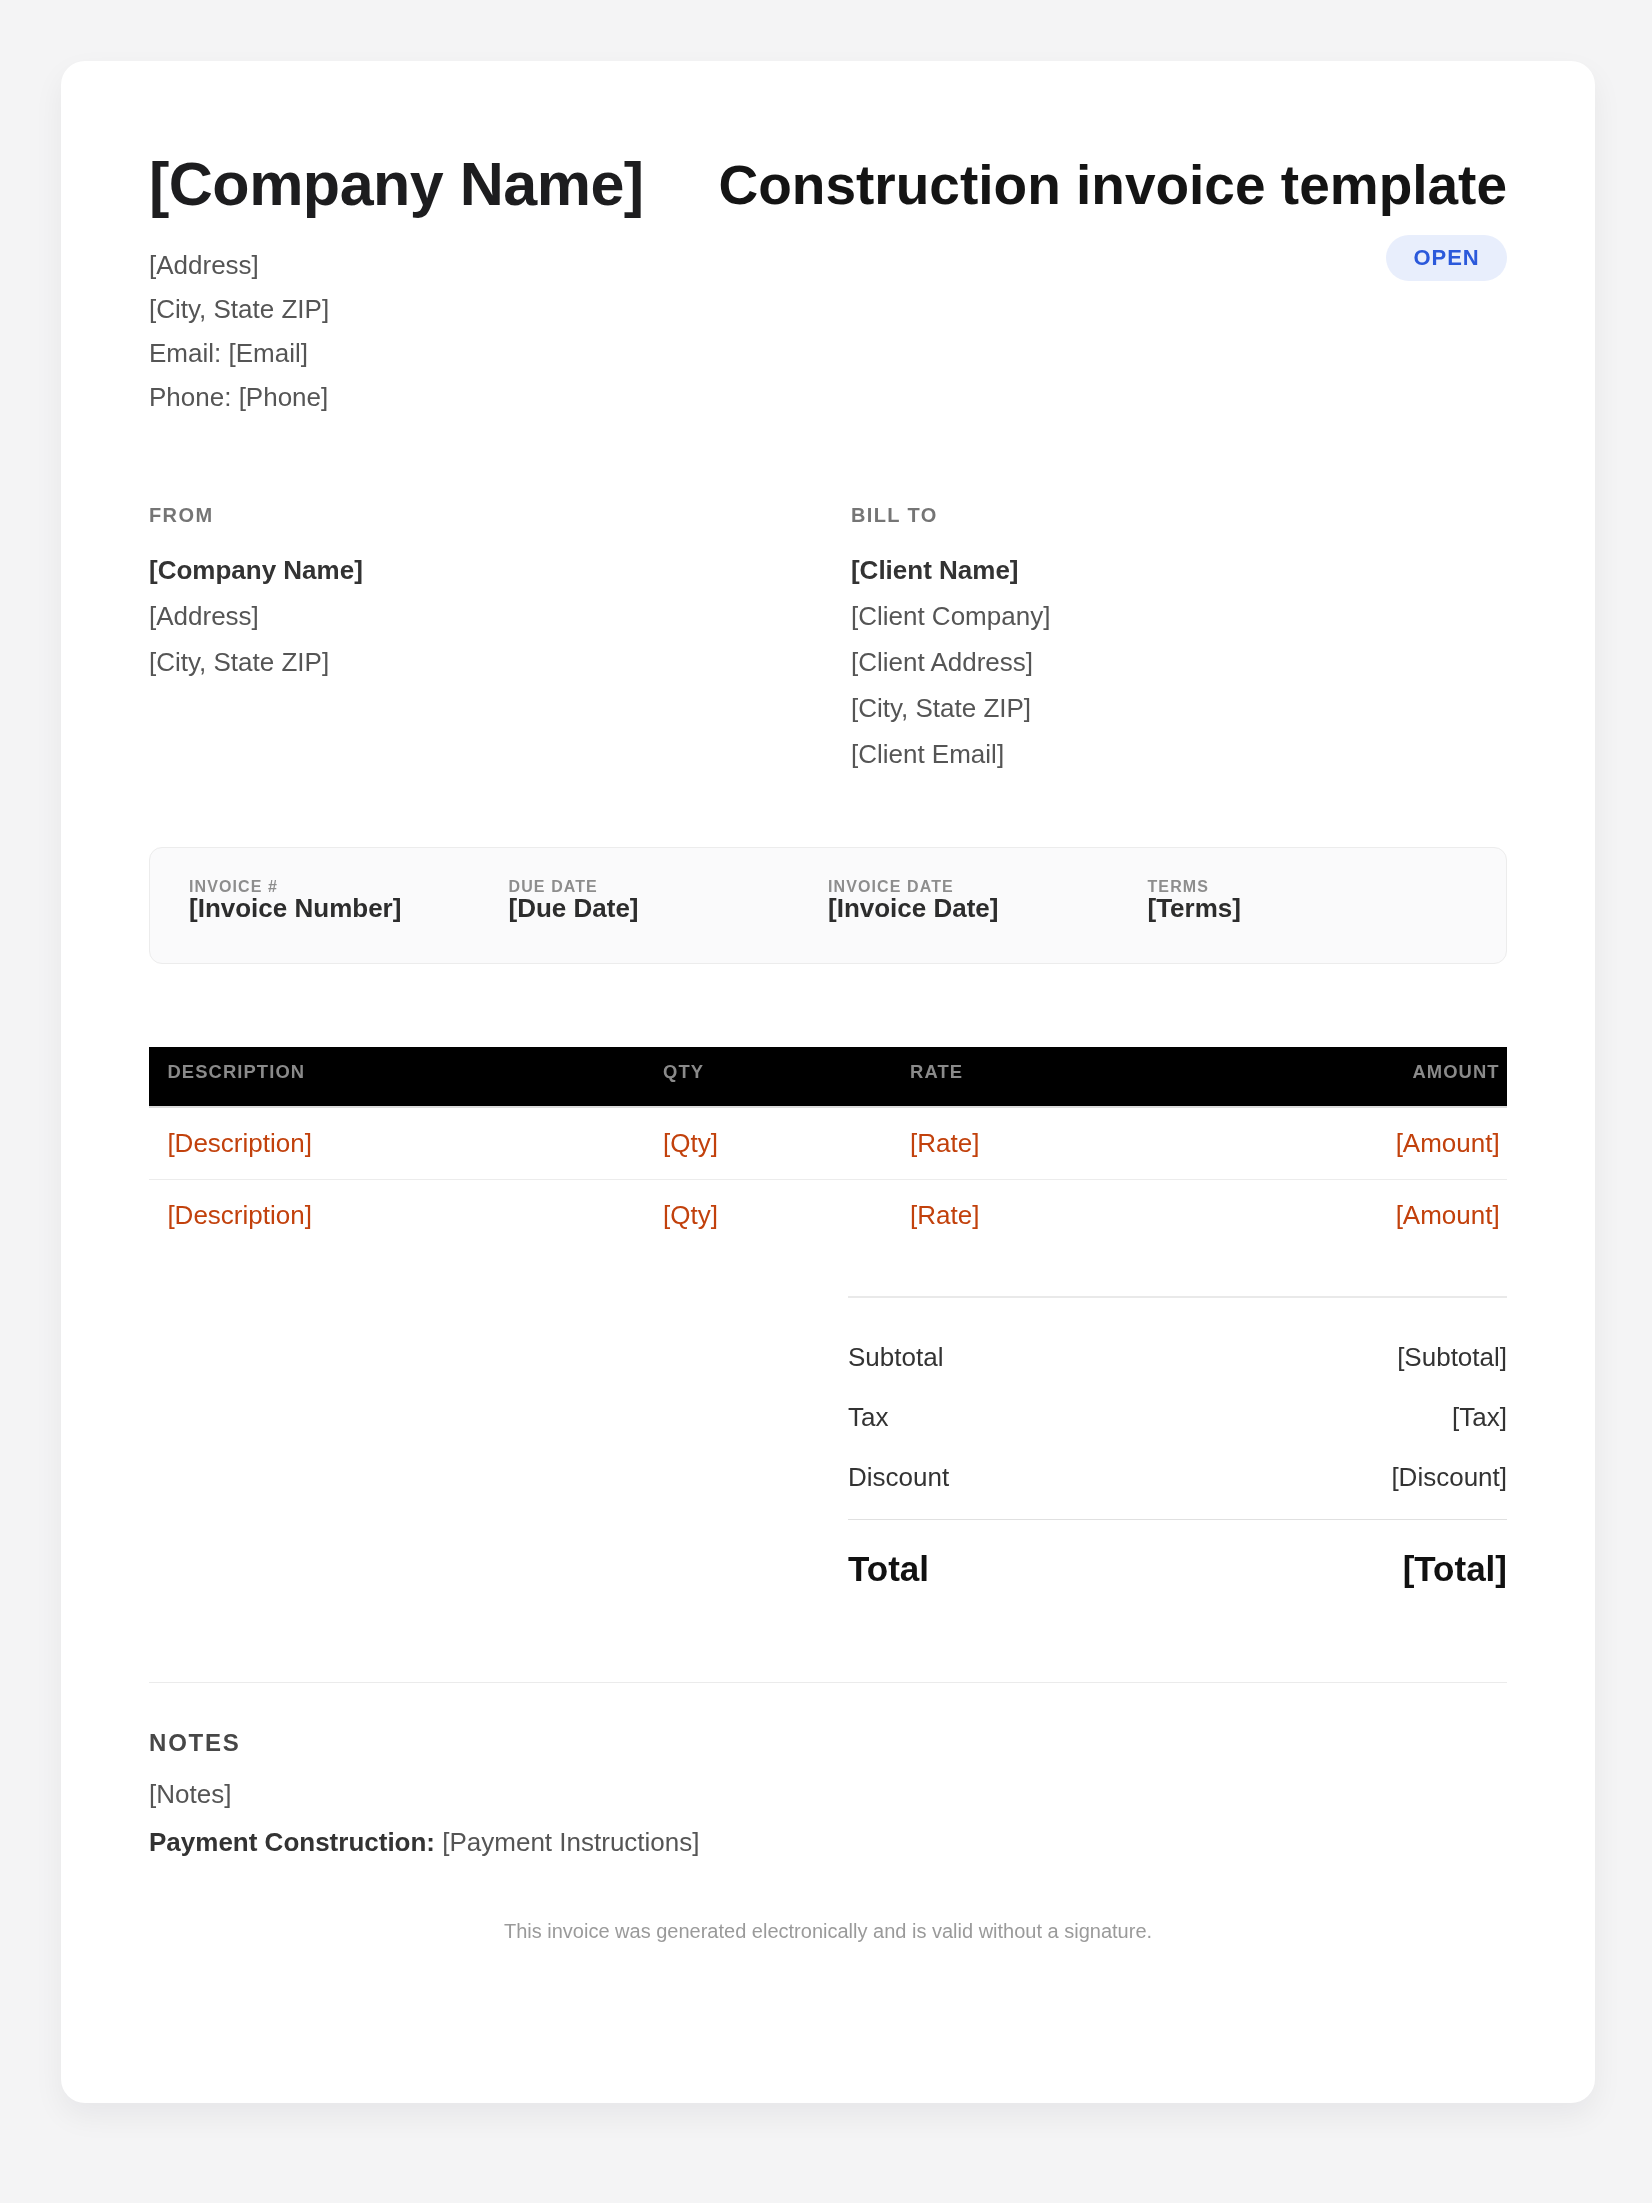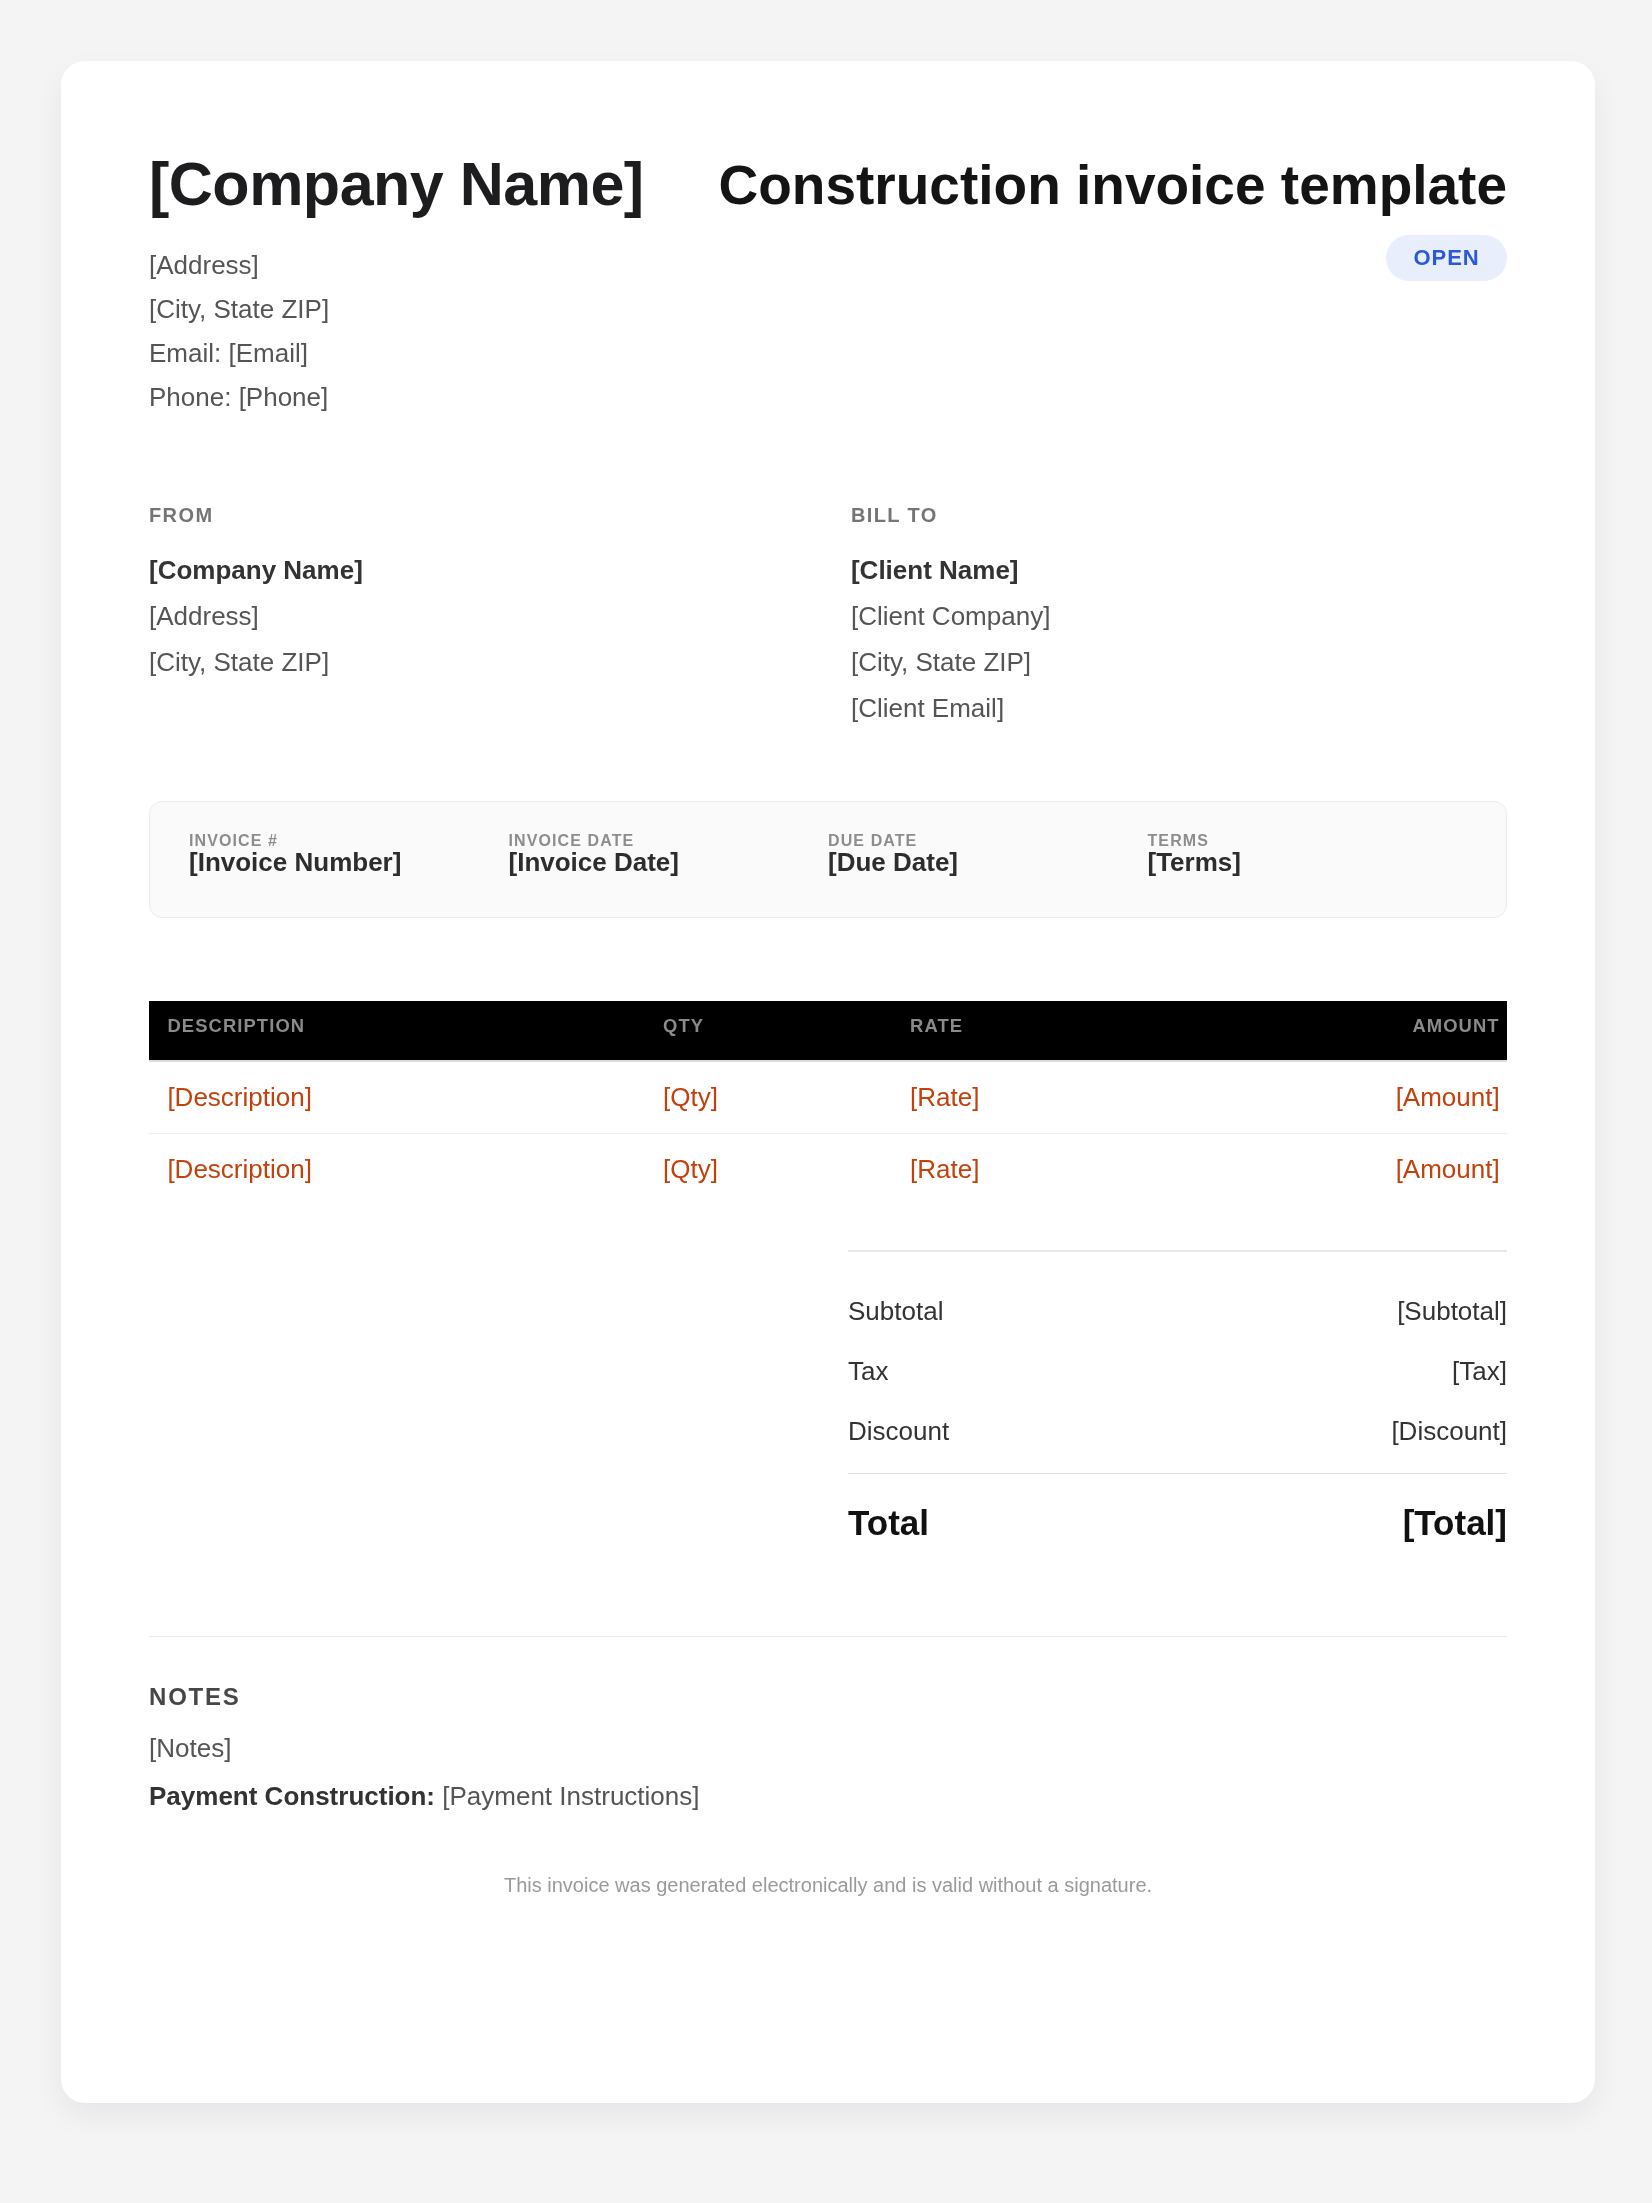"[Client Address]" div.party-line { html: none -> <div>[Client Address]</div> }
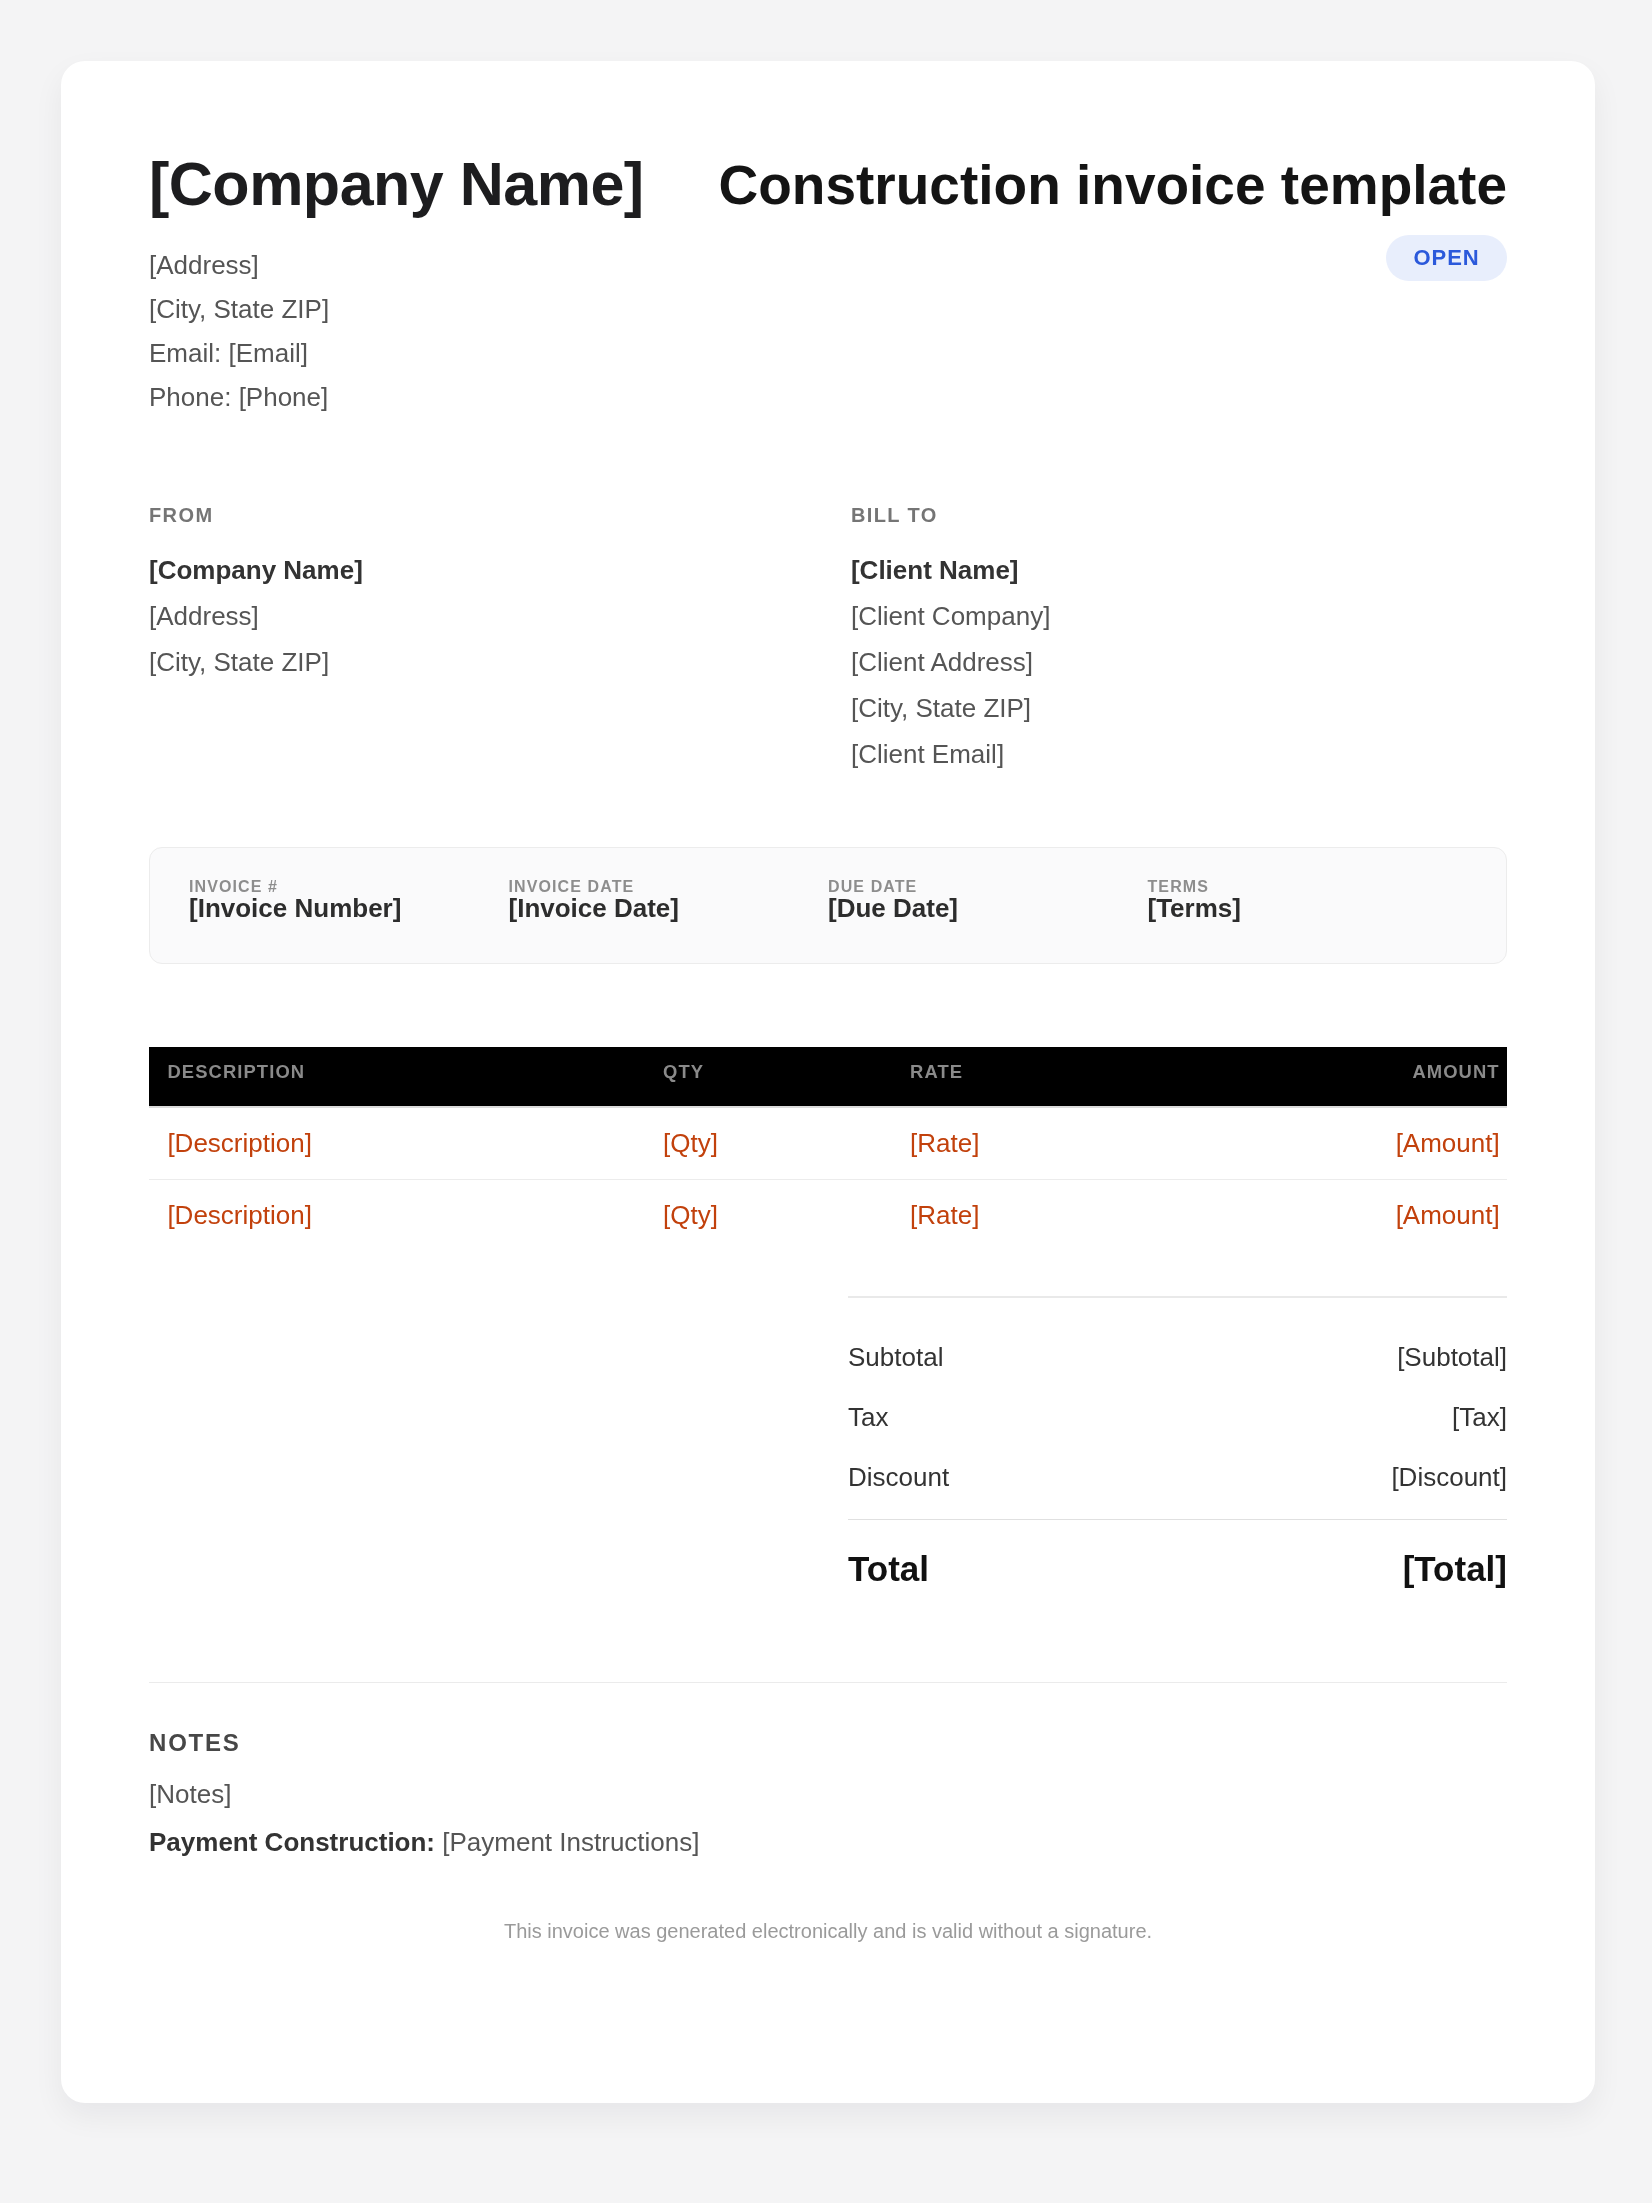"INVOICE DATE" div { order: before "DUE DATE" -> after "DUE DATE" }
